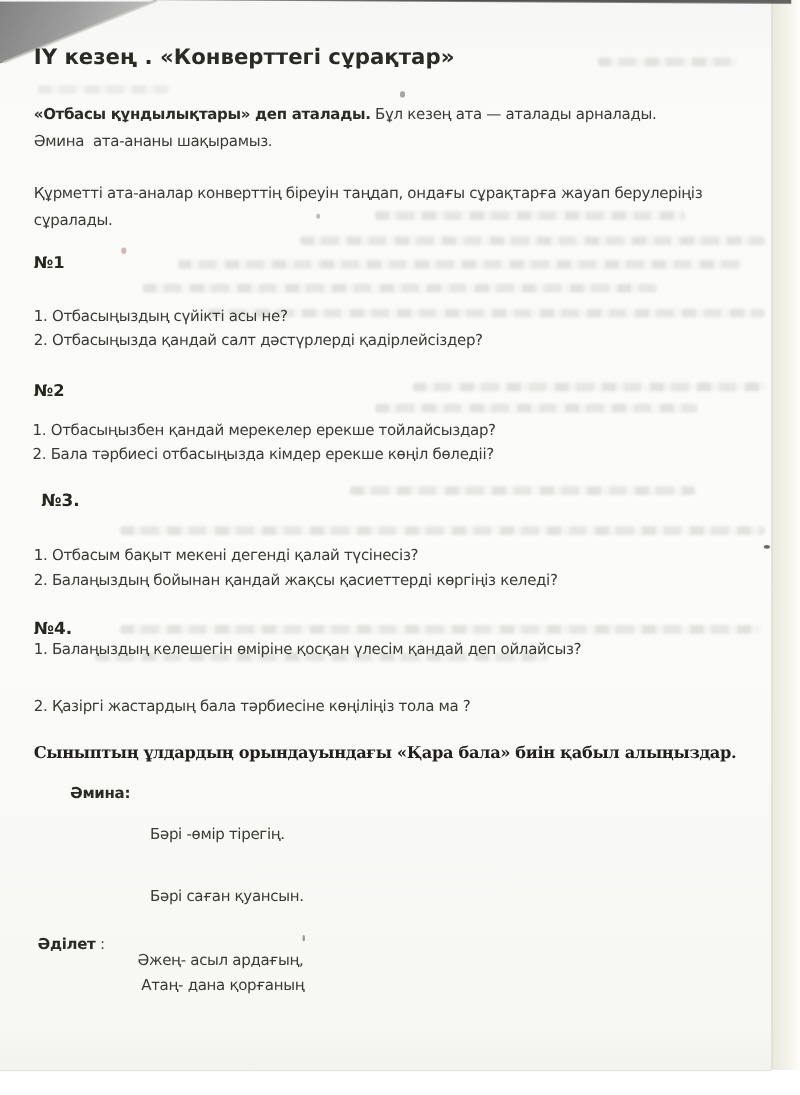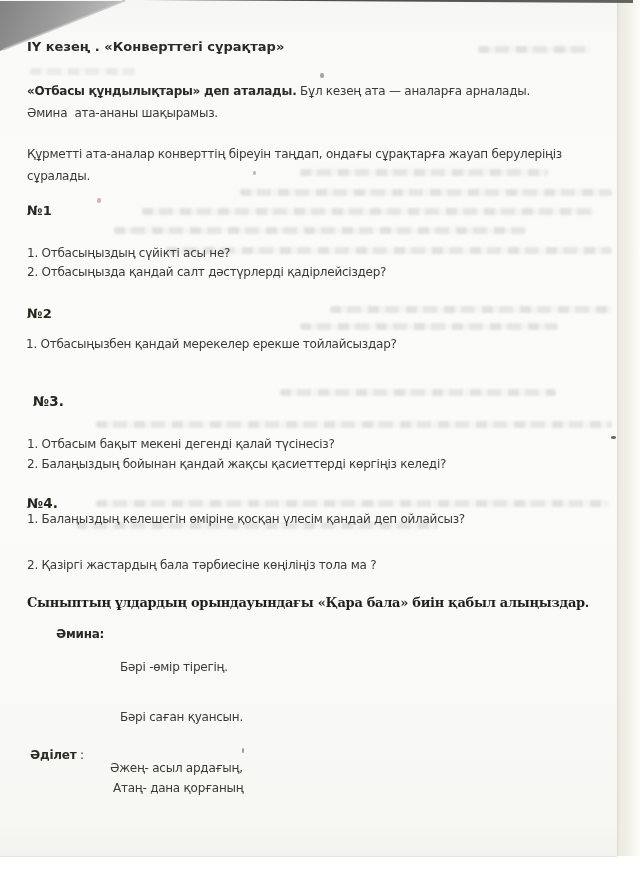"ІҮ кезең . «Конверттегі сұрақтар»" div.t { font-size: 13px -> 17px }
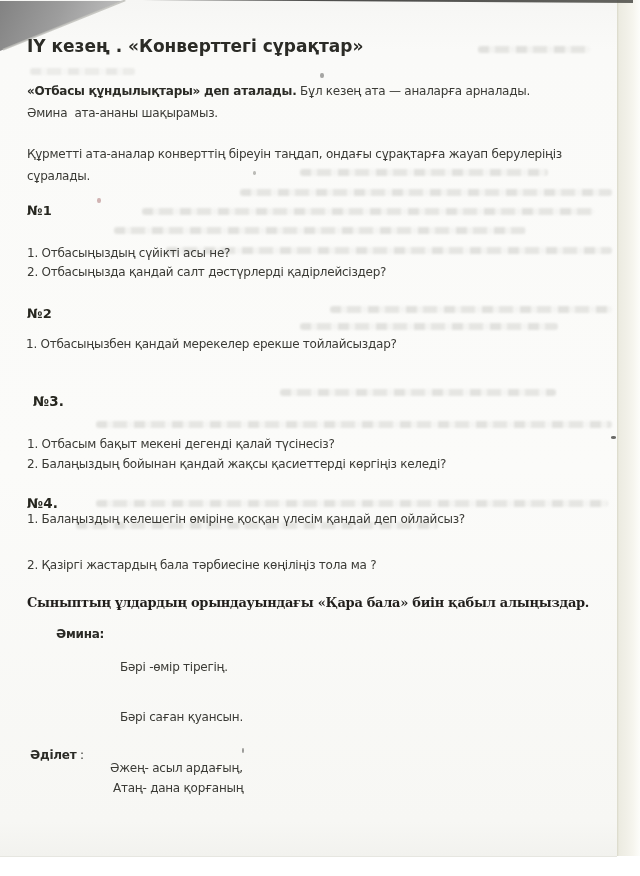"Бұл кезең ата — аналарға" span { text: аналарға -> аталады }
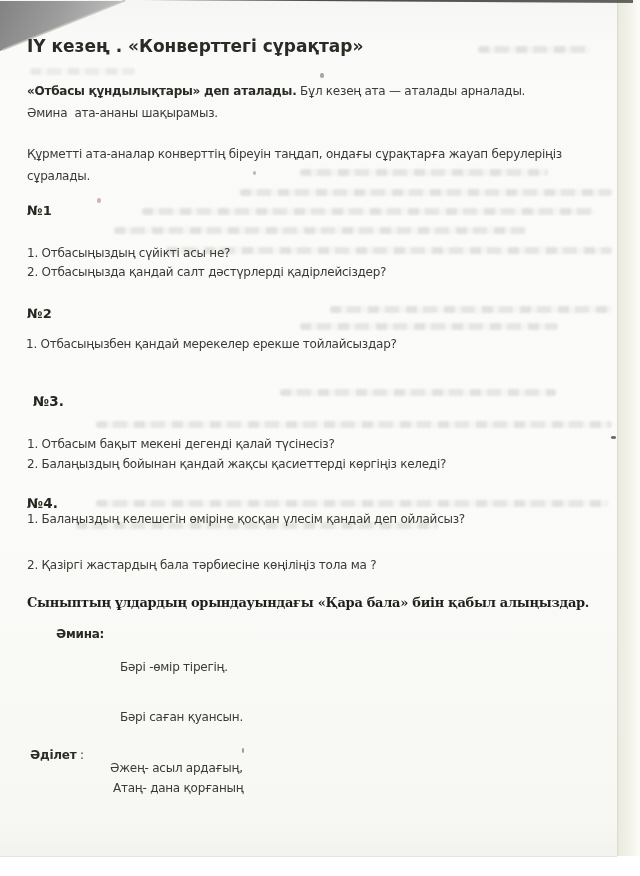"2. Бала тәрбиесі отбасыңызда кімдер" div.t { html: none -> <div>2. Бала тәрбиесі отбасыңызда кімдер ерекше көңіл бөледіі?</div> }
